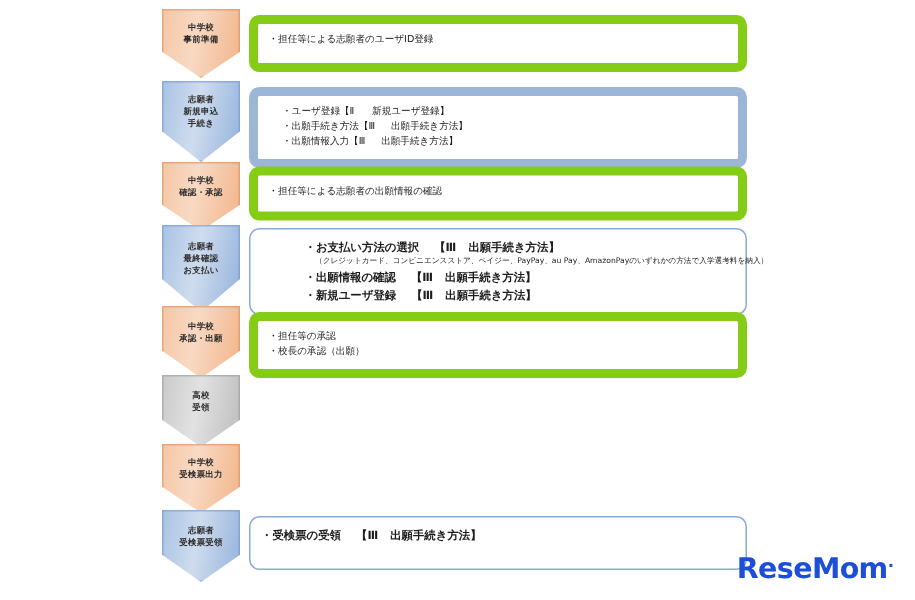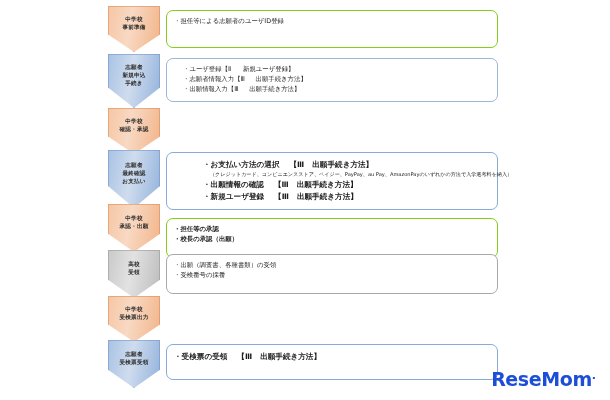"・担任等による志願者のユーザID登録" .box { border: 1px solid #84cc16 -> 6px solid #84cc16 }
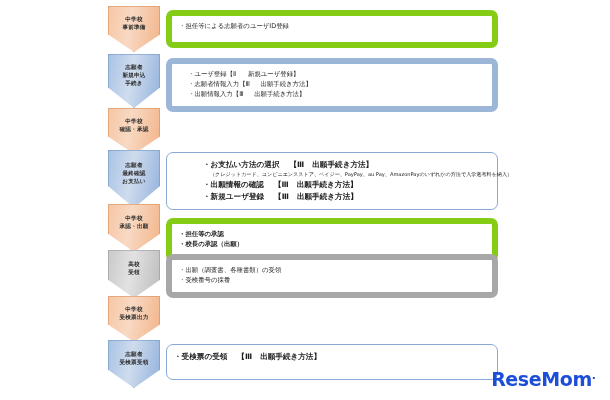"・志願者情報入力" span.lbl { text: 志願者情報入力 -> 出願手続き方法 }
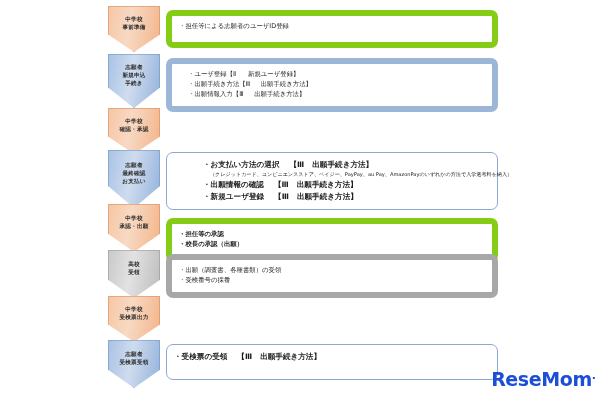"・担任等による志願者の出願情報の確認" div.box { html: none -> <div> <div> <span>・担任等による志願者の出願情報の確認</span> </div> </div> }
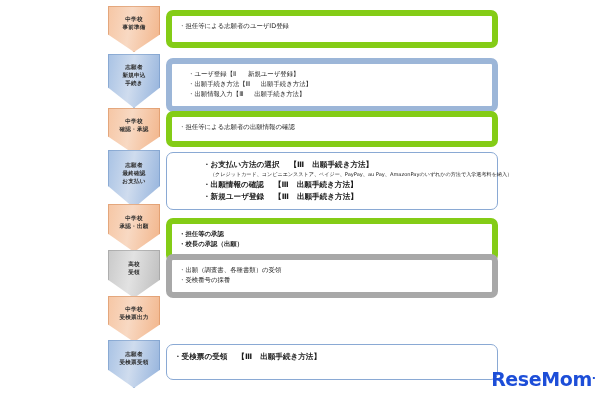"・担任等の承認" div.box { font-weight: bold -> none; margin-top: 14px -> 4px }
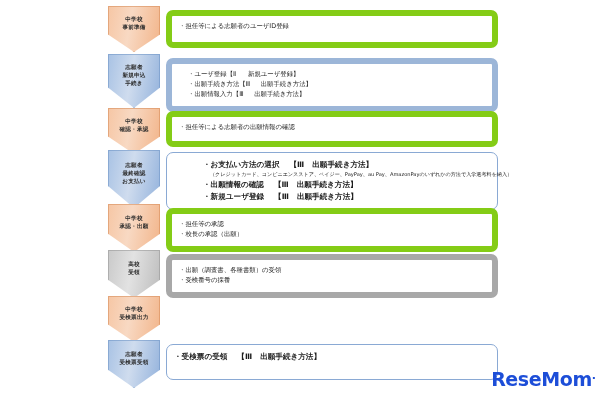"・出願（調査書、各種書類）の受領" div.box { html: <div> <div> <span>・出願（調査書、各種書類）の受領</span> </div> <div> <span>・受検番号の採番</span> </div> </div> -> none }
